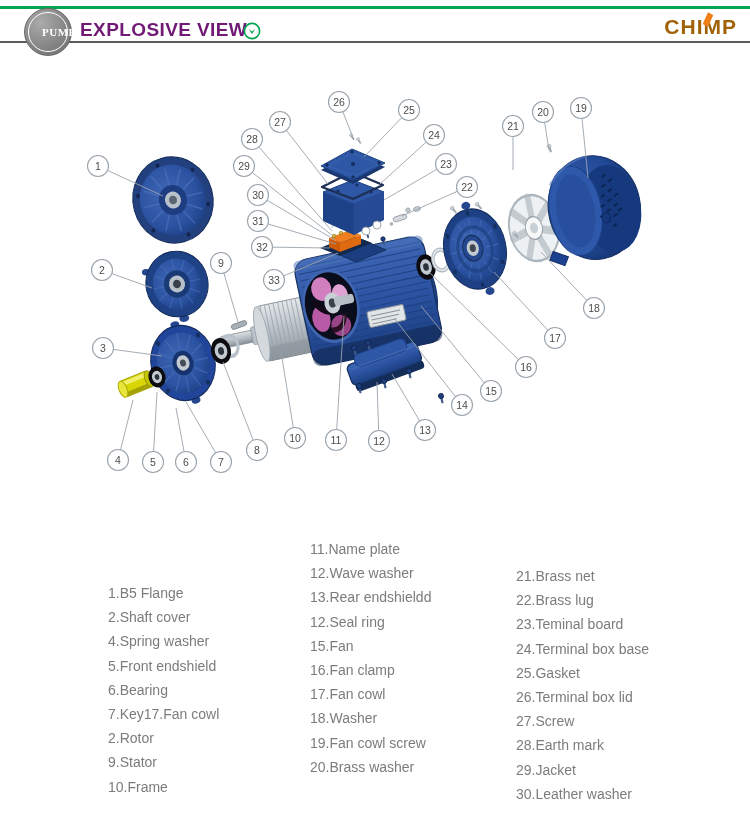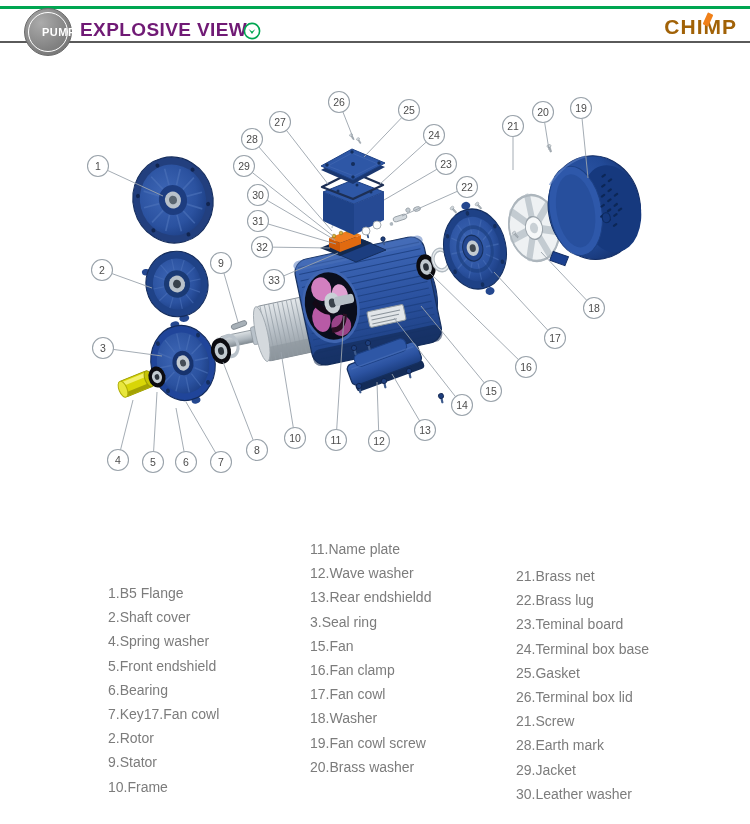"PUMP" .pump-badge span { font-family: none -> Liberation Serif, serif }
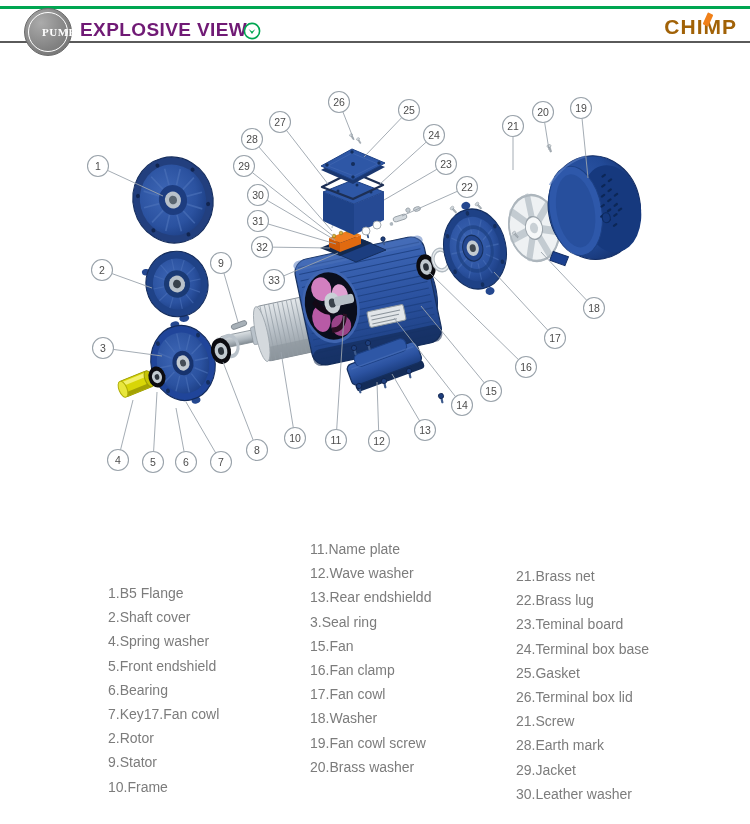"3.Seal ring" div.part-item { text: 3.Seal -> 12.Seal }
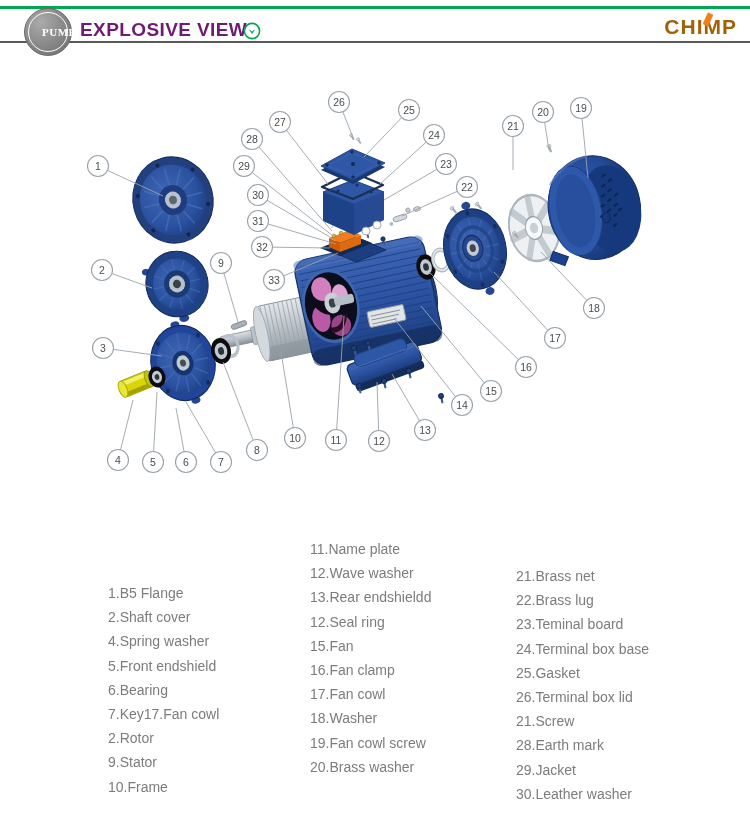"21.Screw" div.part-item { text: 21.Screw -> 27.Screw }
